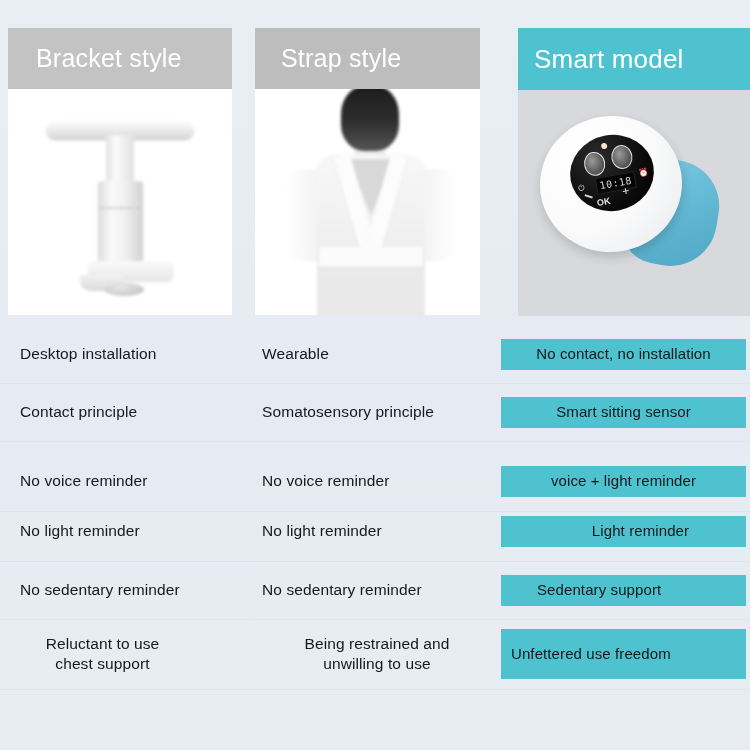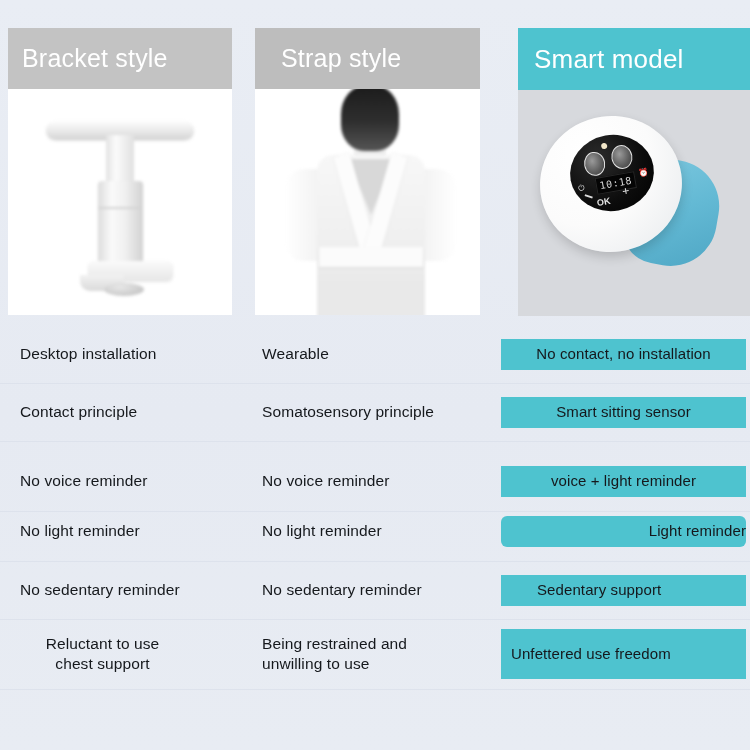"Bracket style" .hdr-1 { padding-left: 14px -> 28px }
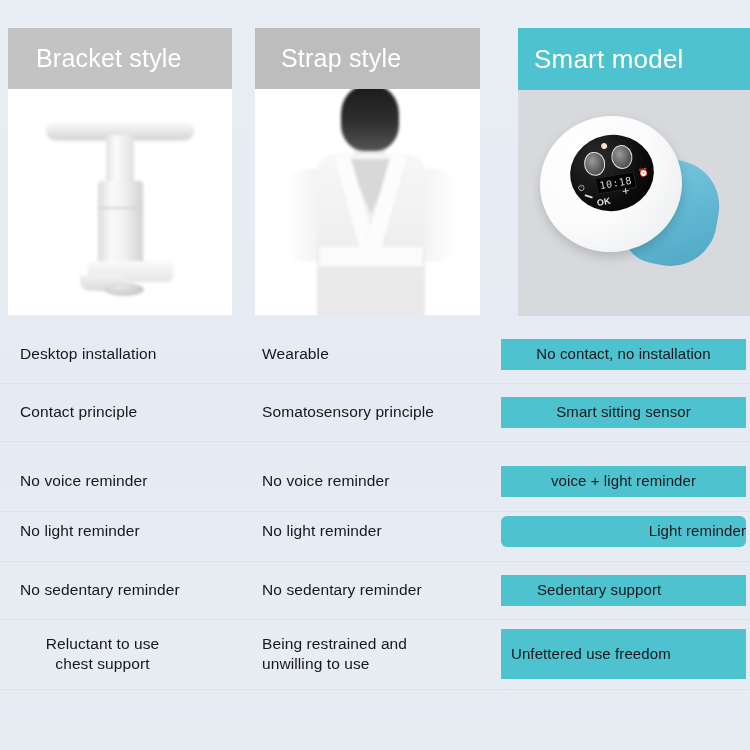"Light reminder" .badge-left { border-radius: 6px -> none; justify-content: flex-end -> center }
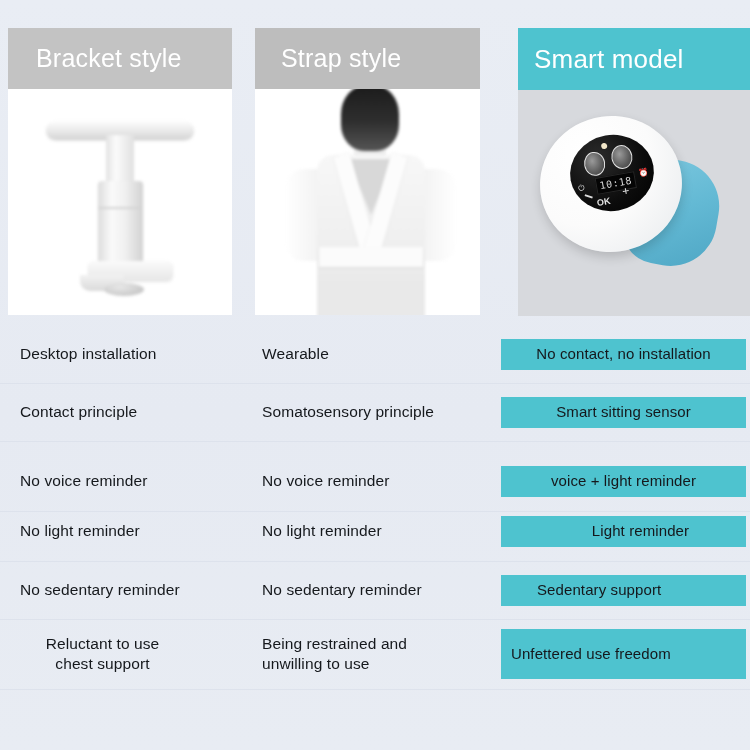"Being restrained and" .txt-2line { text-align: none -> center }
